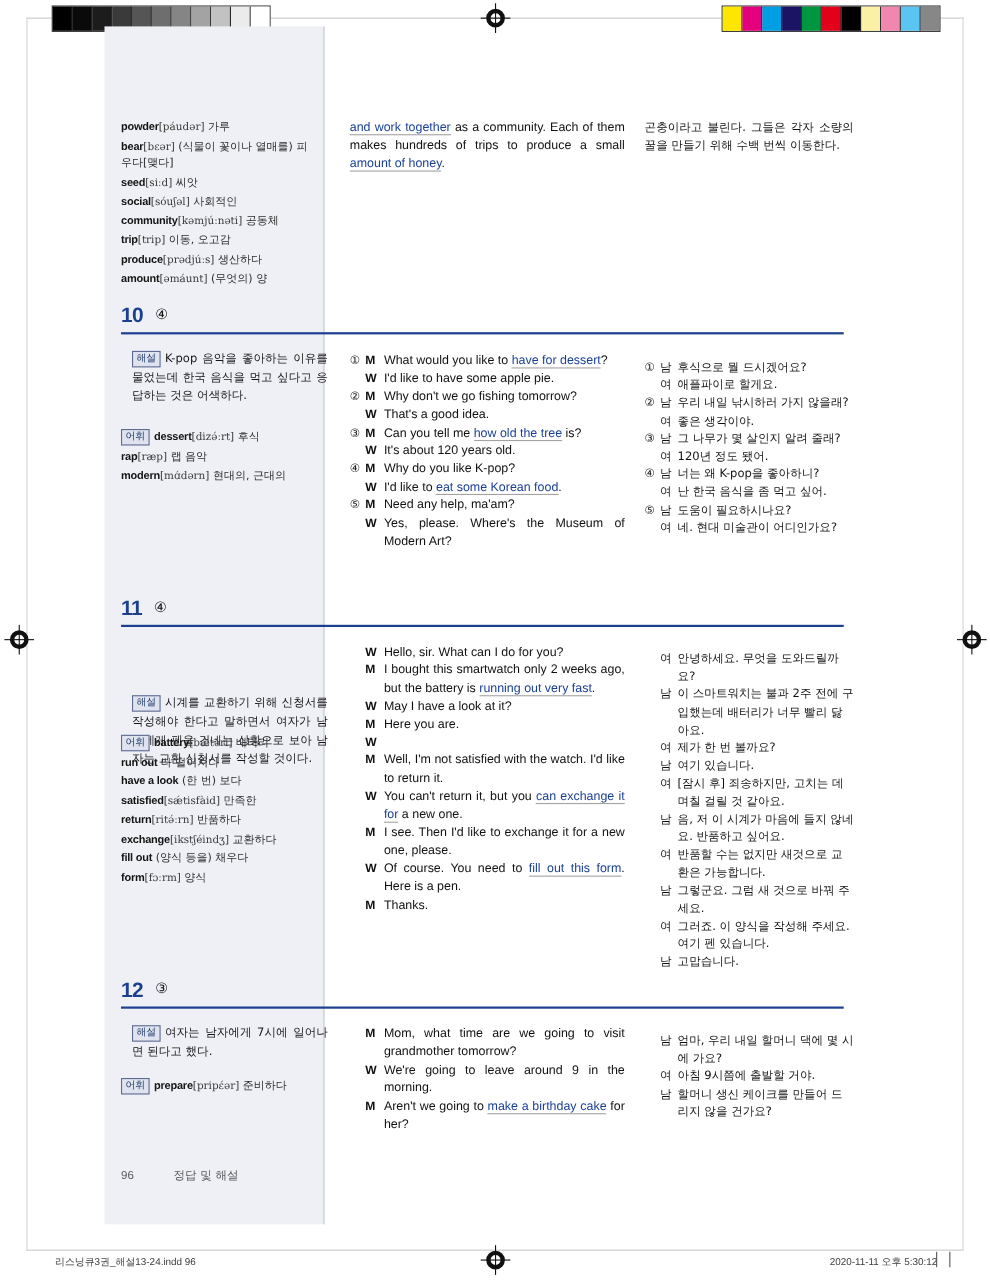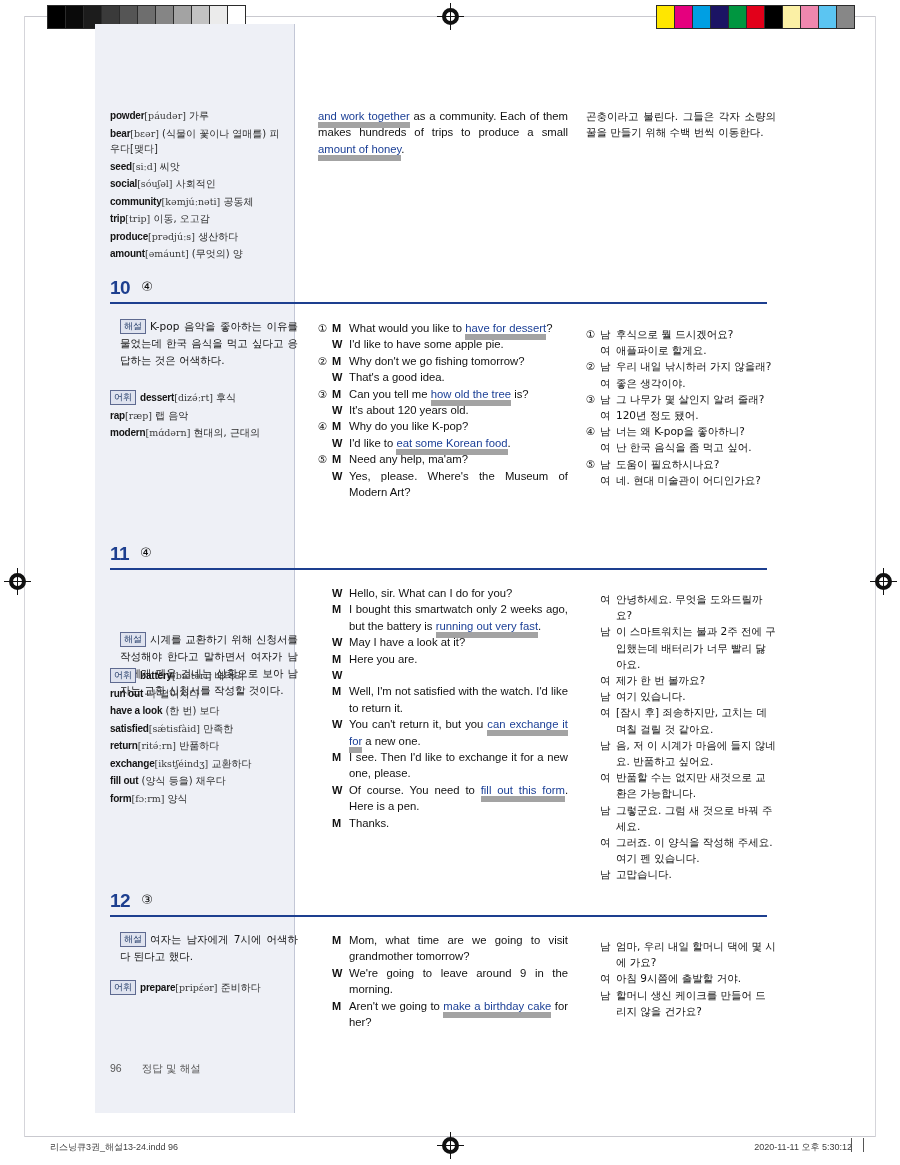"and work together" .u { border-bottom: 6px solid #a3a3a3 -> 1px solid #a3a3a3 }
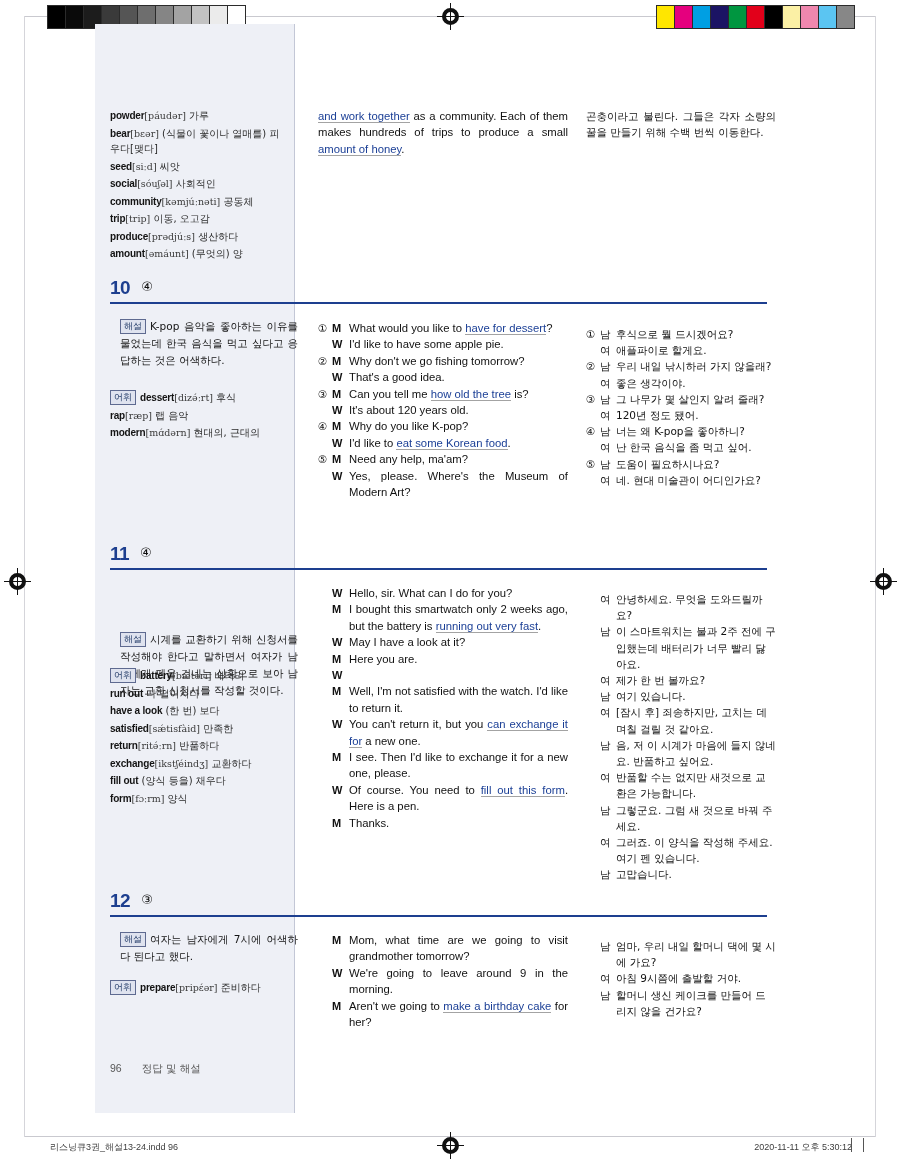"여자는 남자에게 7시에 어색하다 된다고" span.kr { text: 어색하다 -> 일어나면 }
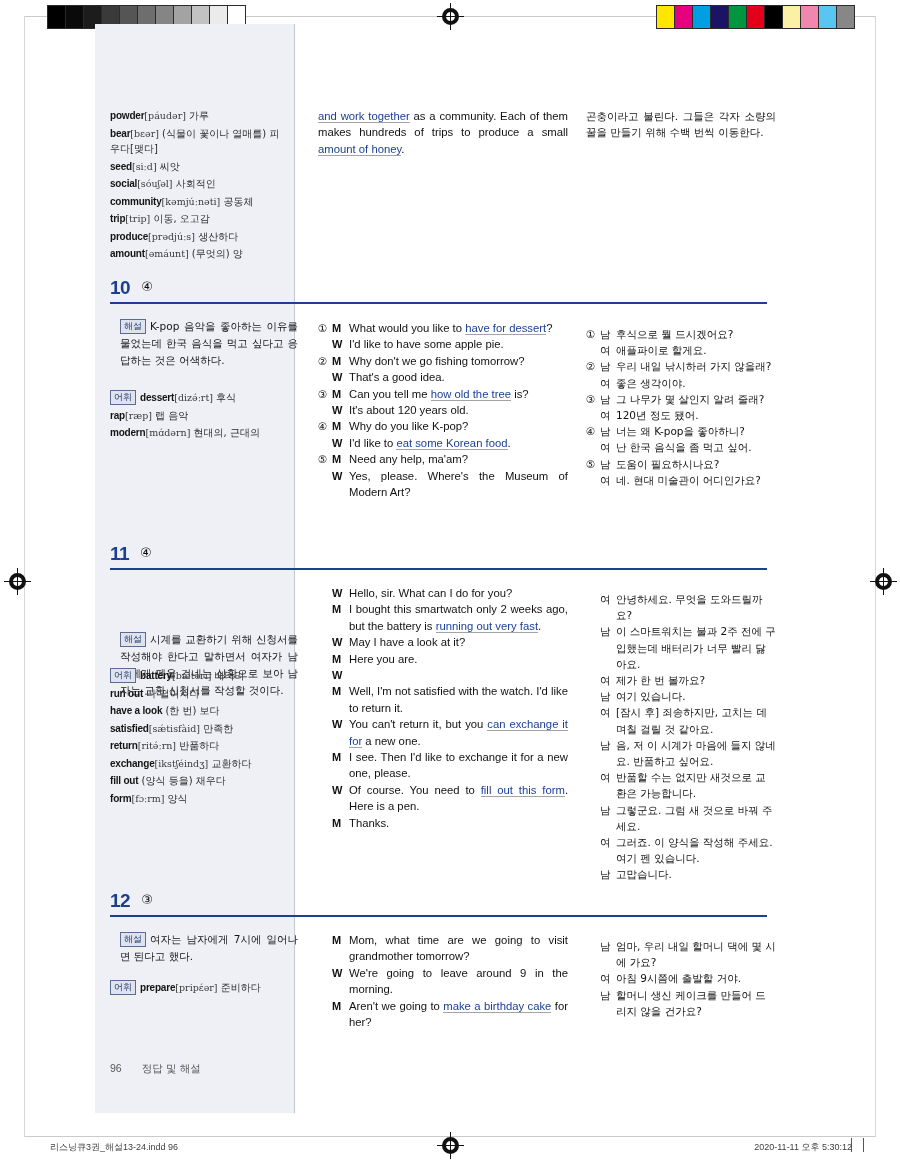"96" .folio .pg { margin-right: 20px -> 36px }
